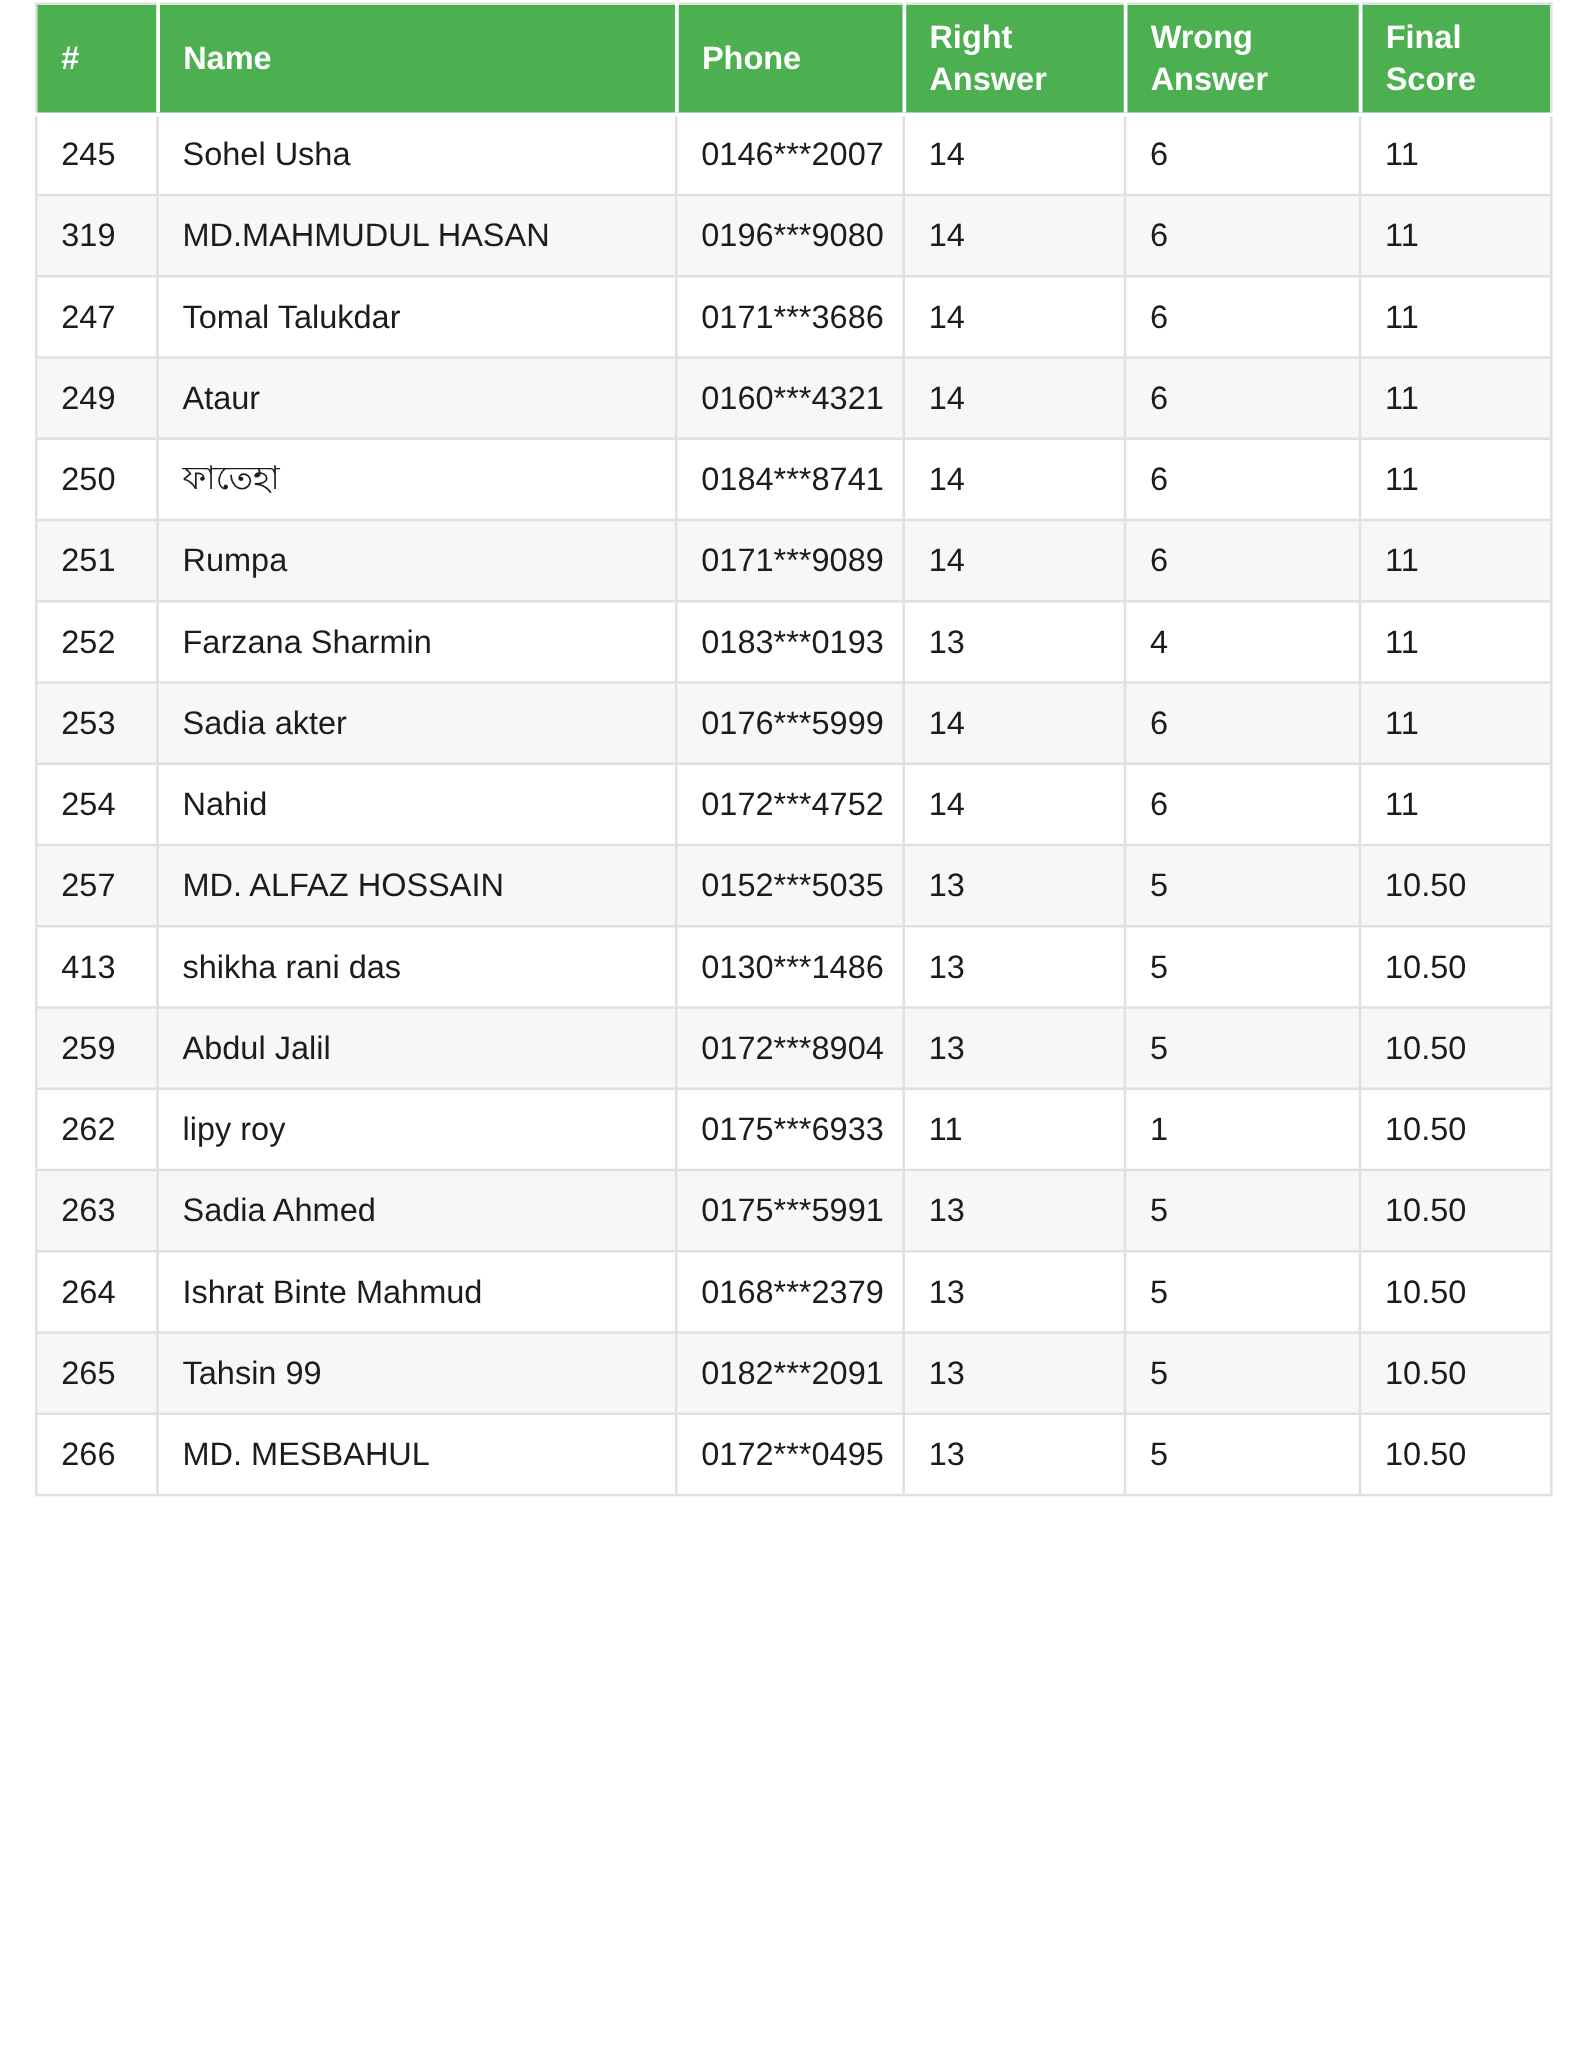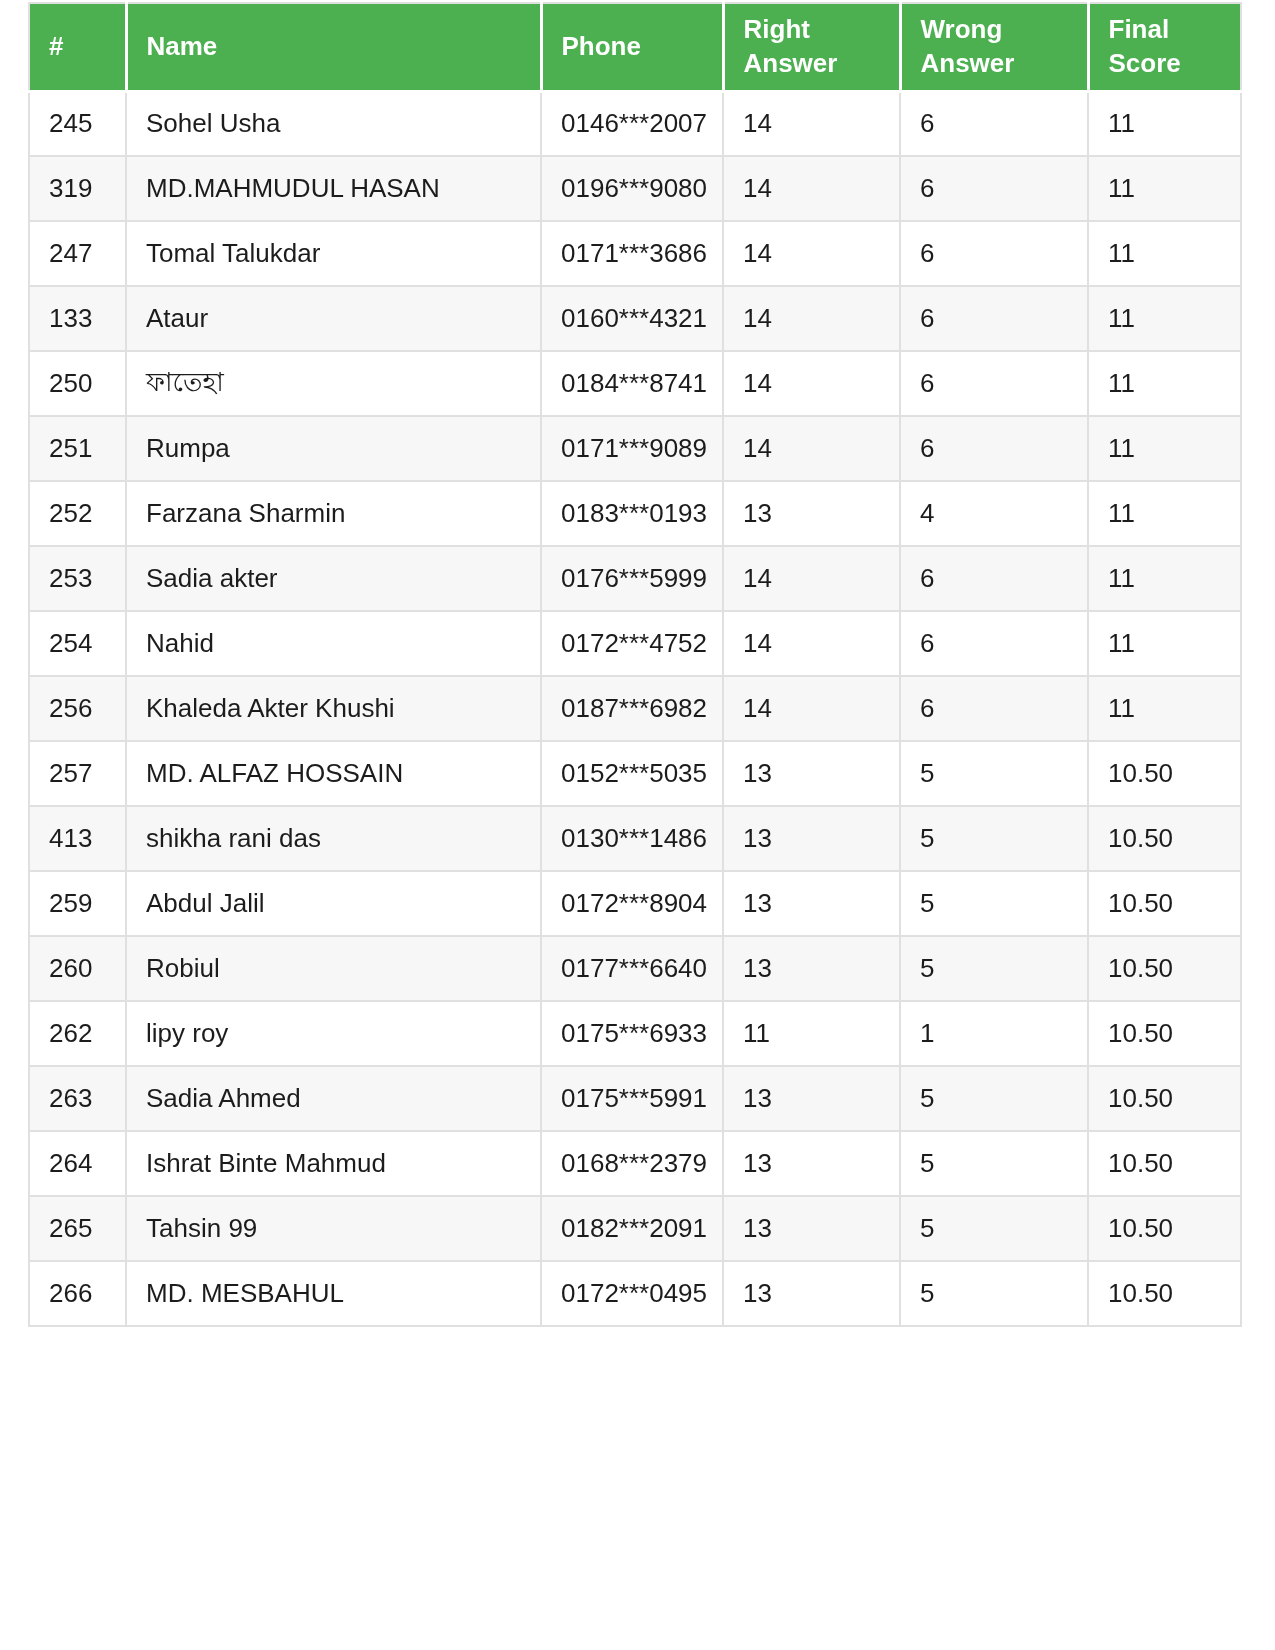"133" td { text: 133 -> 249 }
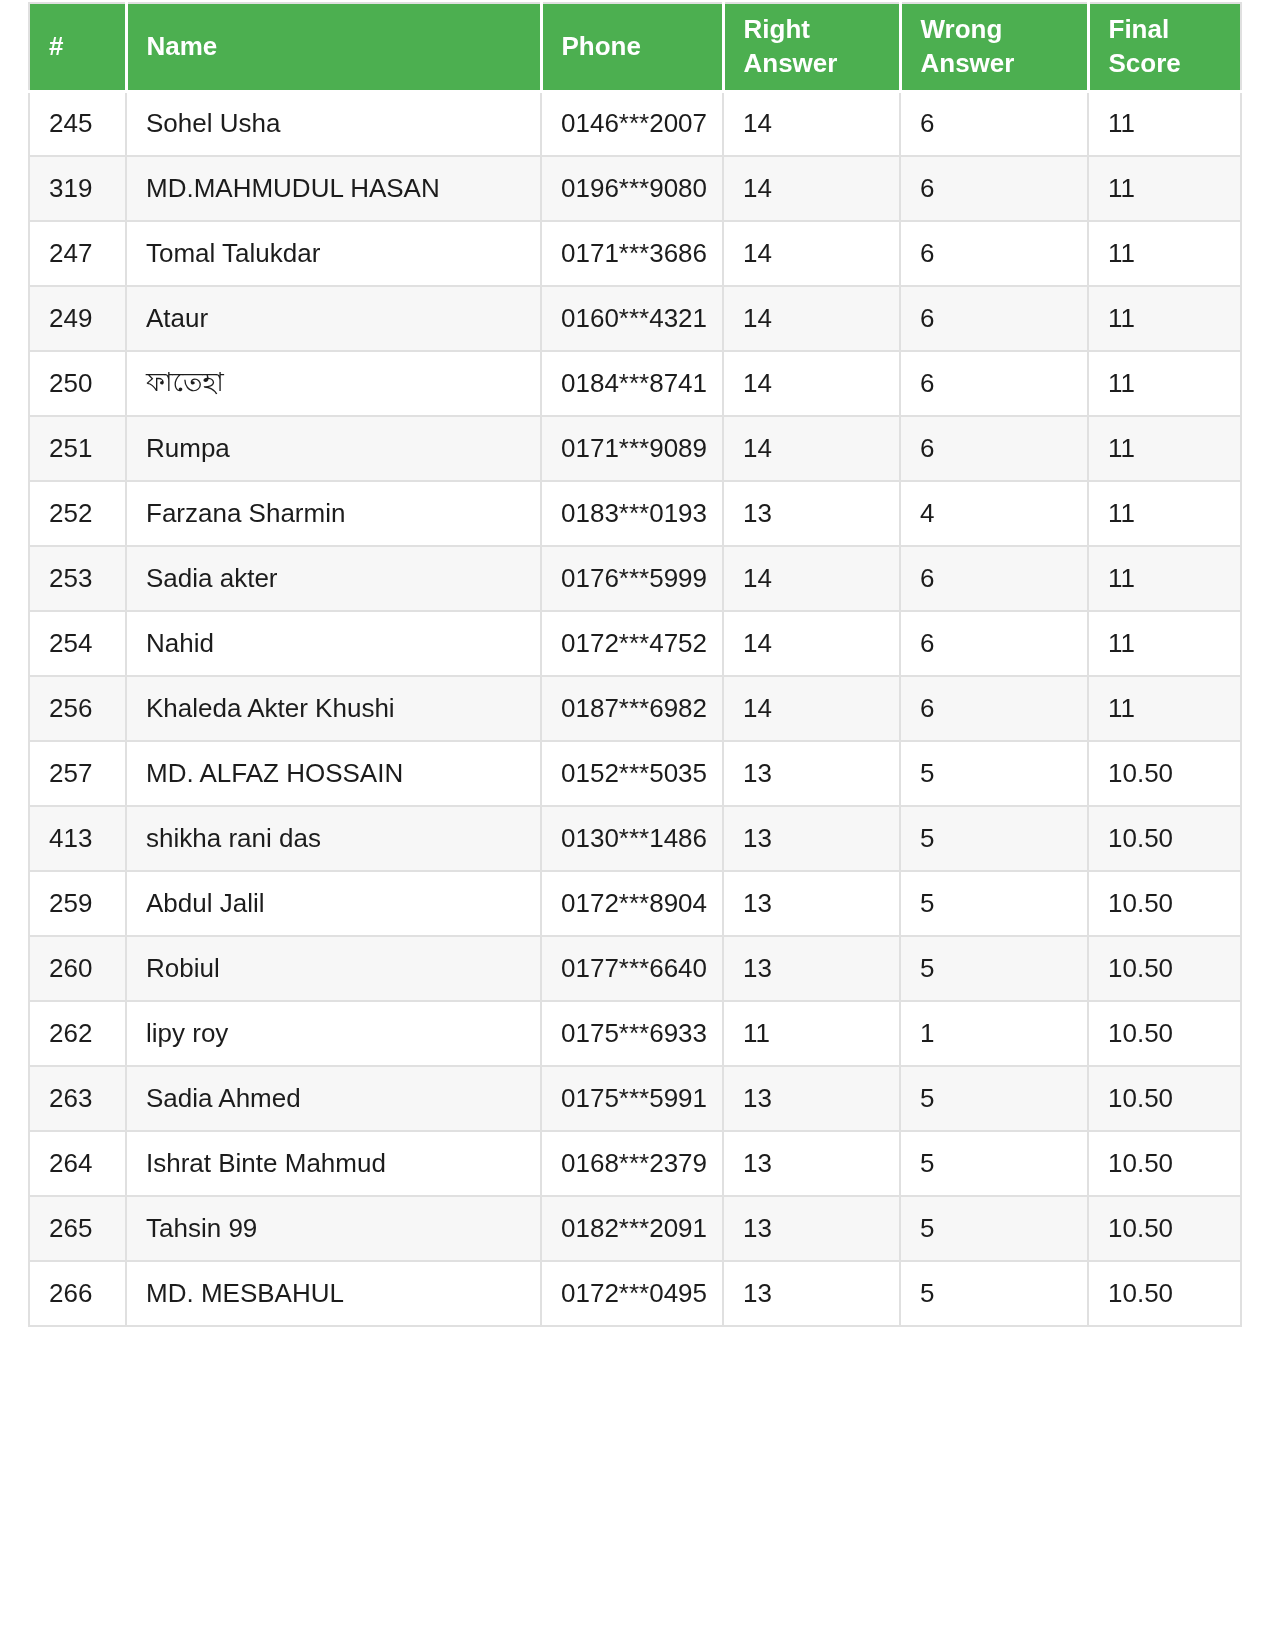"256" tr { html: <tr> <td>256</td> <td>Khaleda Akter Khushi</td> <td>0187***6982</td> <td>14</td> <td>6</td> <td>11</td> </tr> -> none }
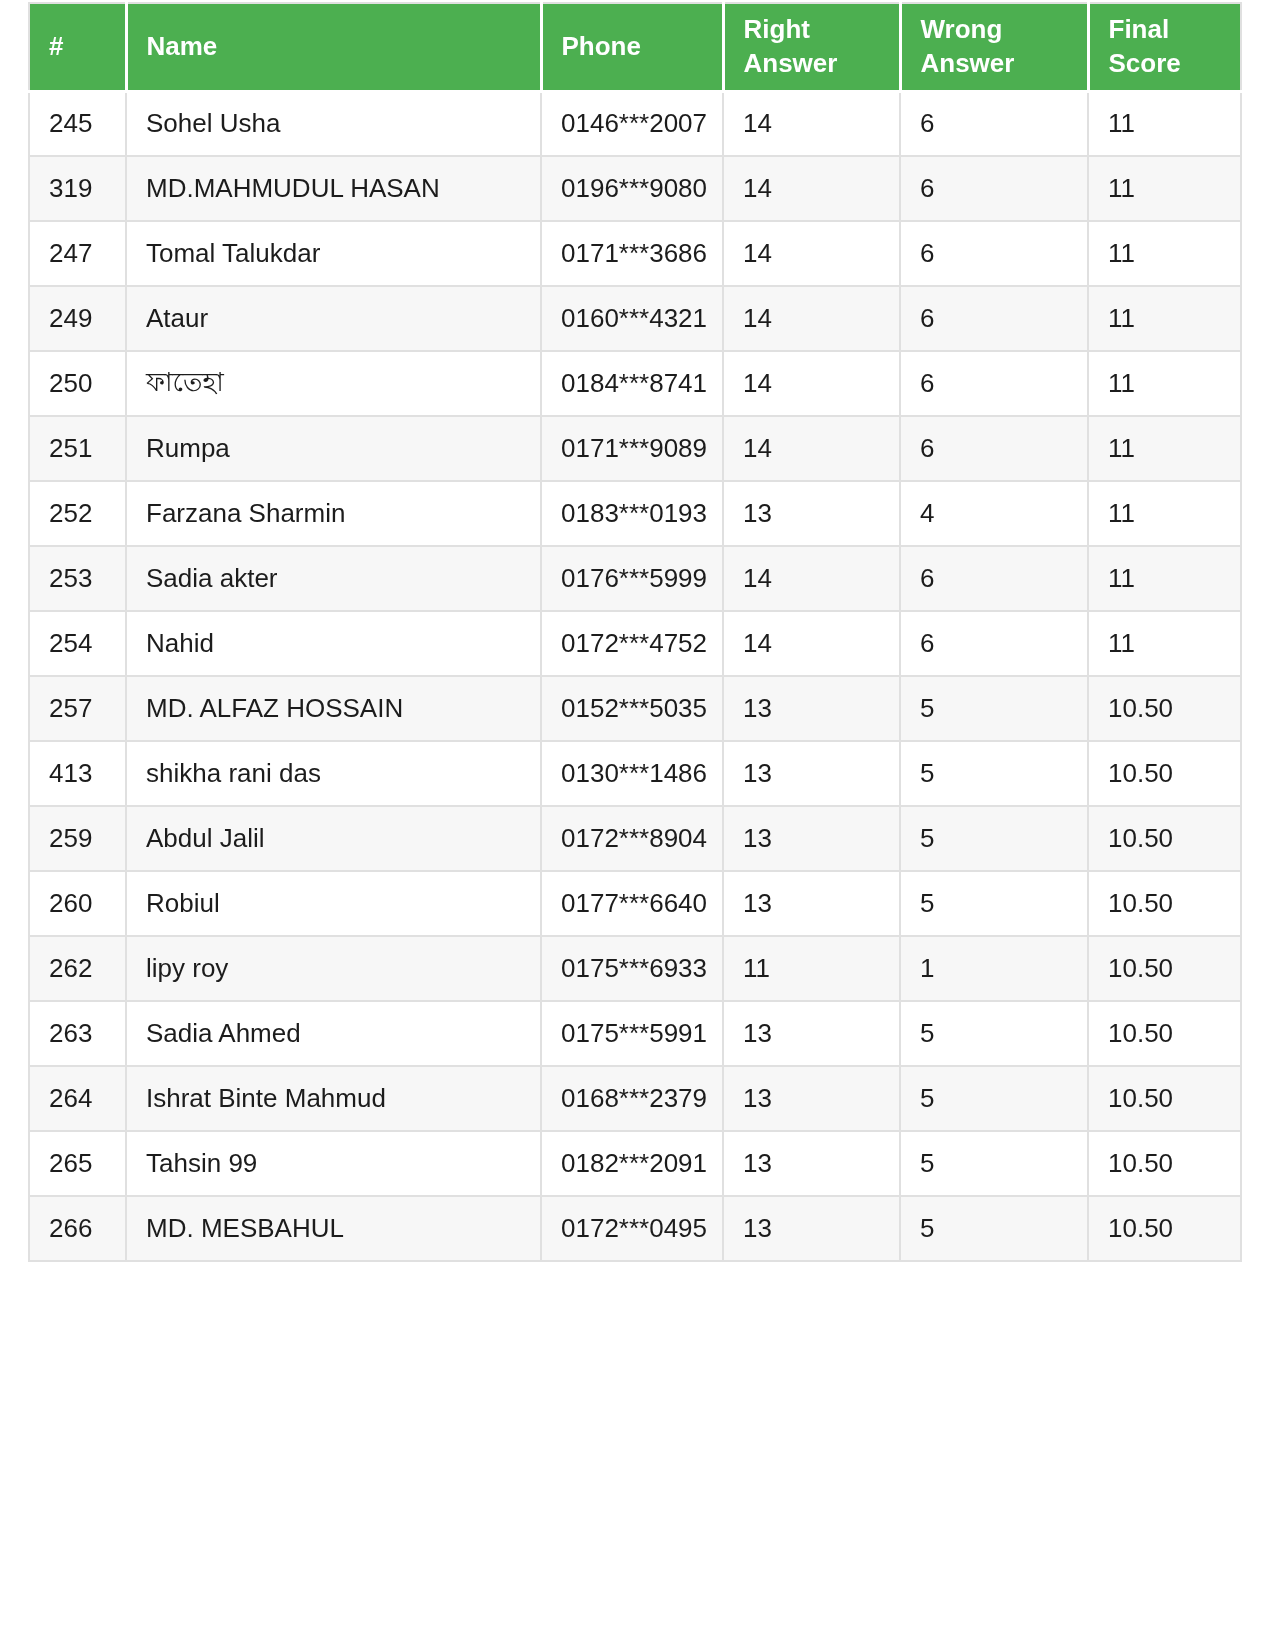"260" tr { html: <tr> <td>260</td> <td>Robiul</td> <td>0177***6640</td> <td>13</td> <td>5</td> <td>10.50</td> </tr> -> none }
